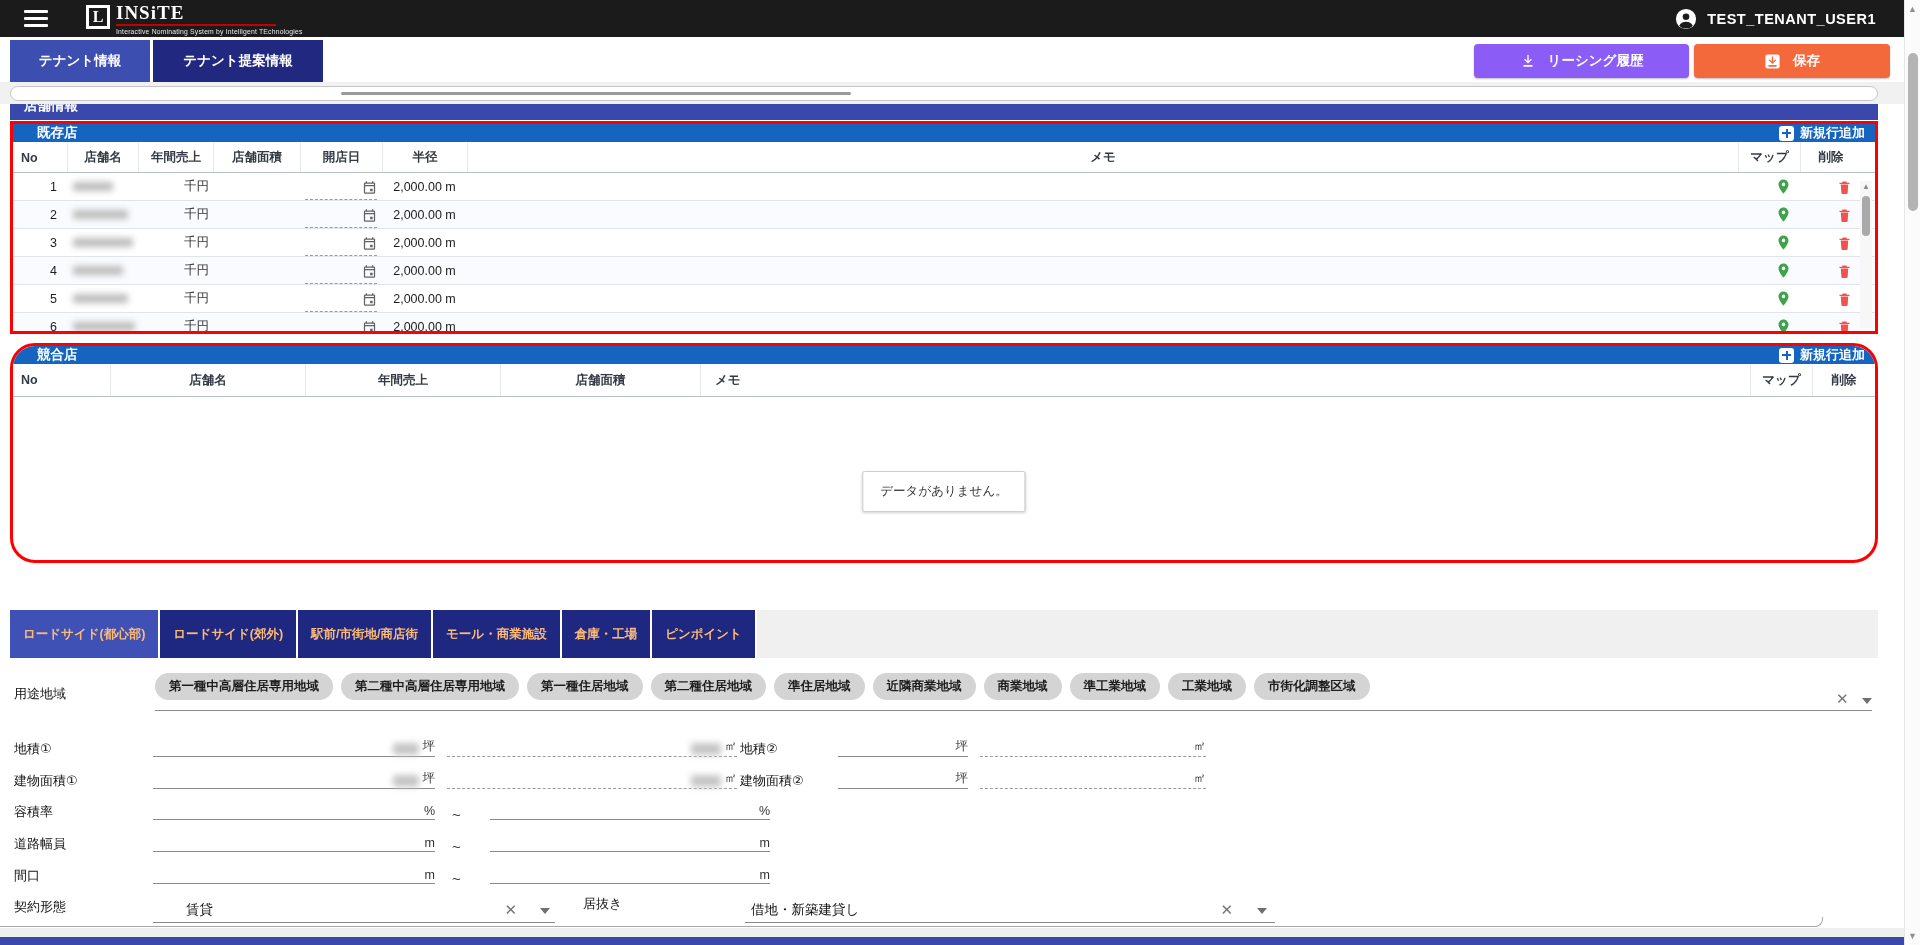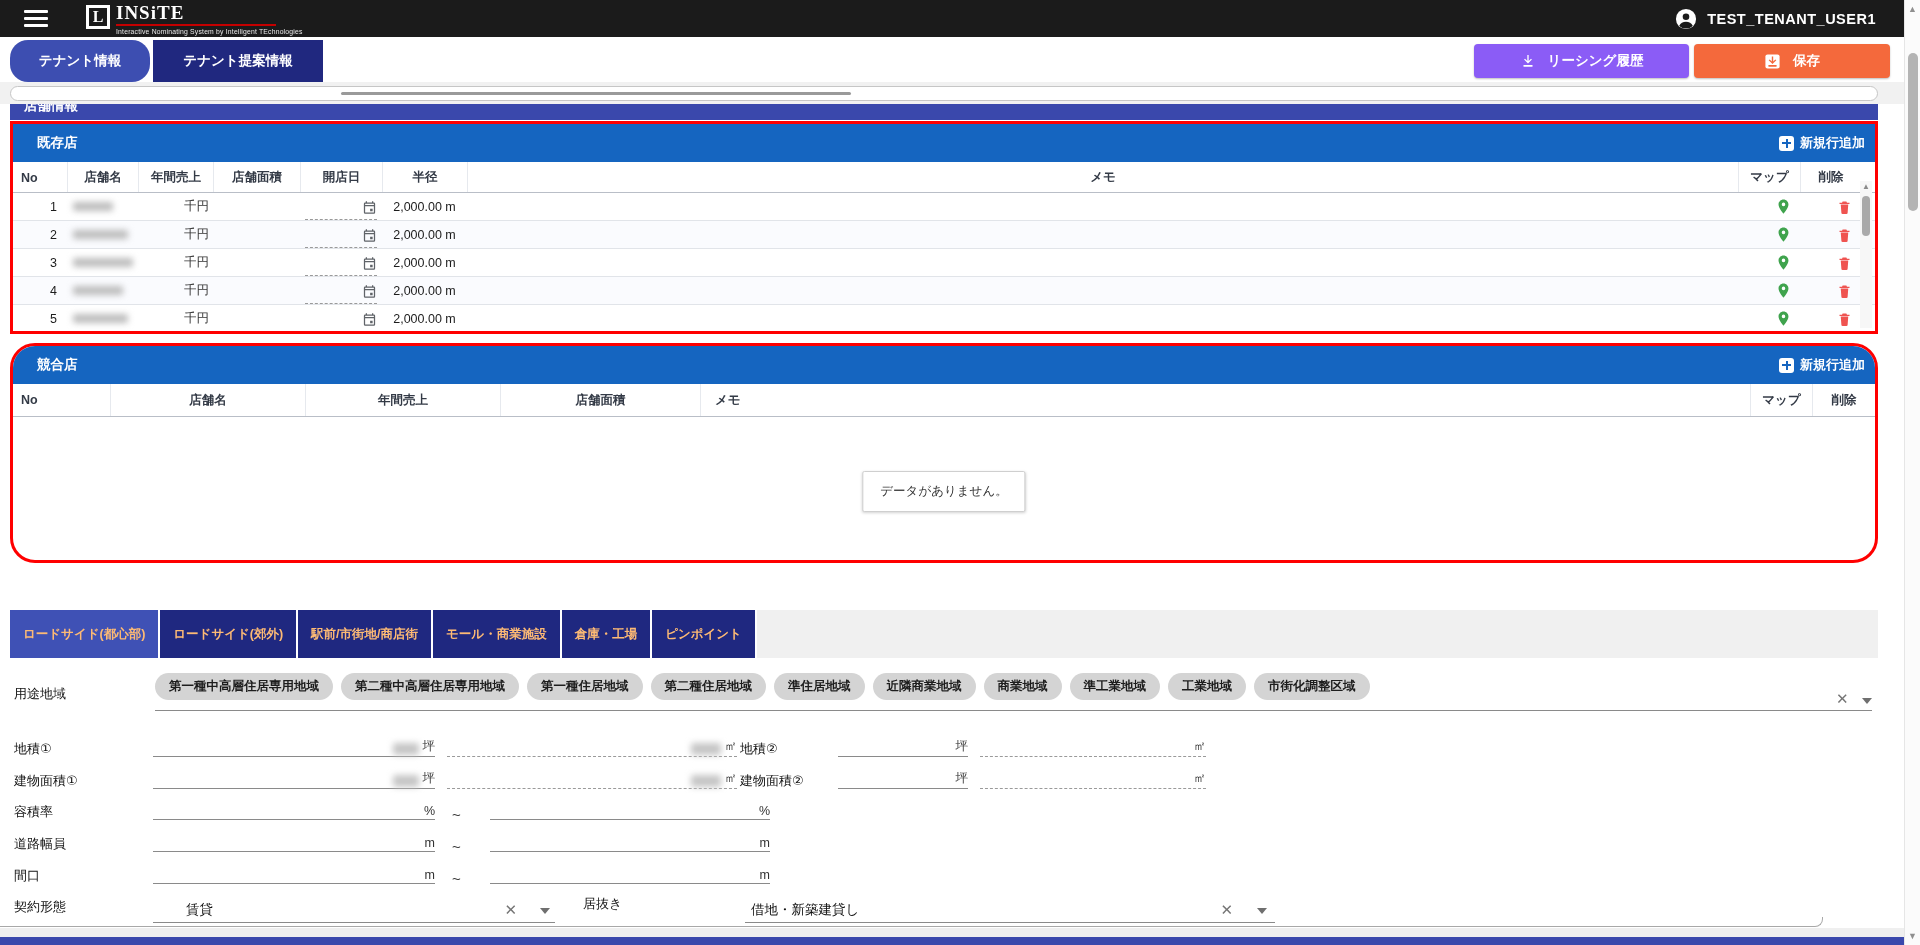"テナント情報" .toptab.active { border-radius: 18px -> none }
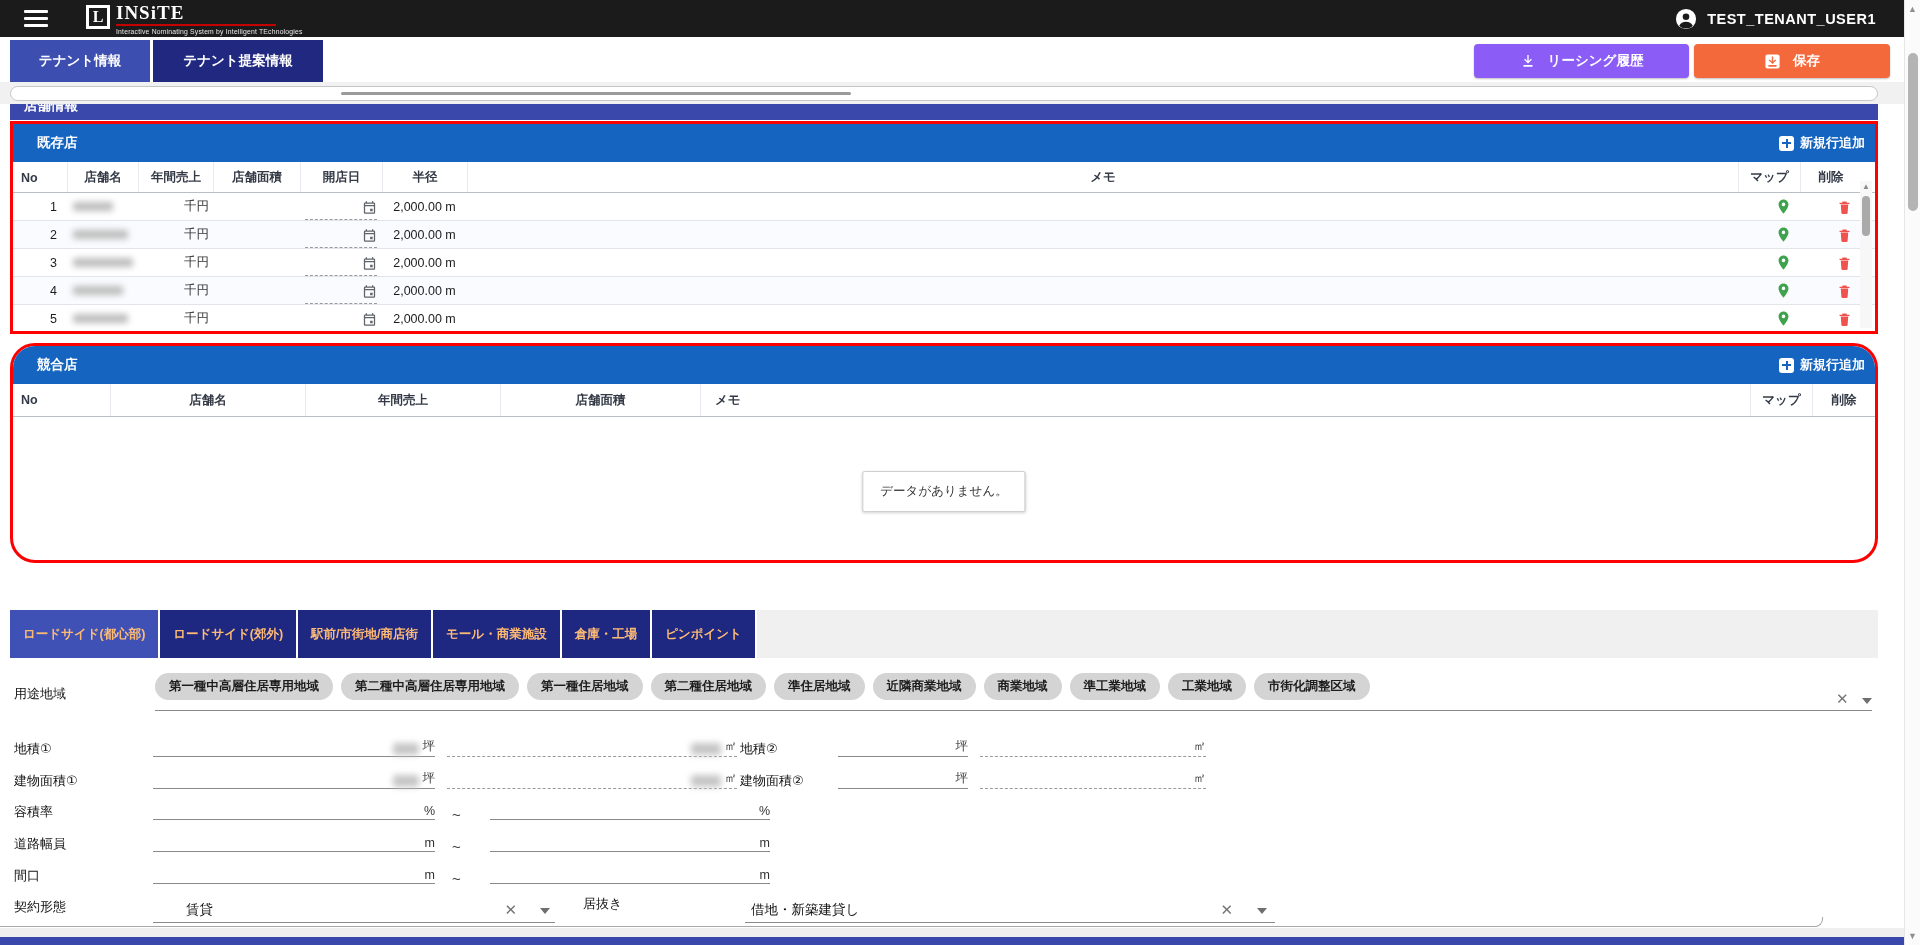"既存店" .tbl-titlebar { height: 38px -> 18px }
